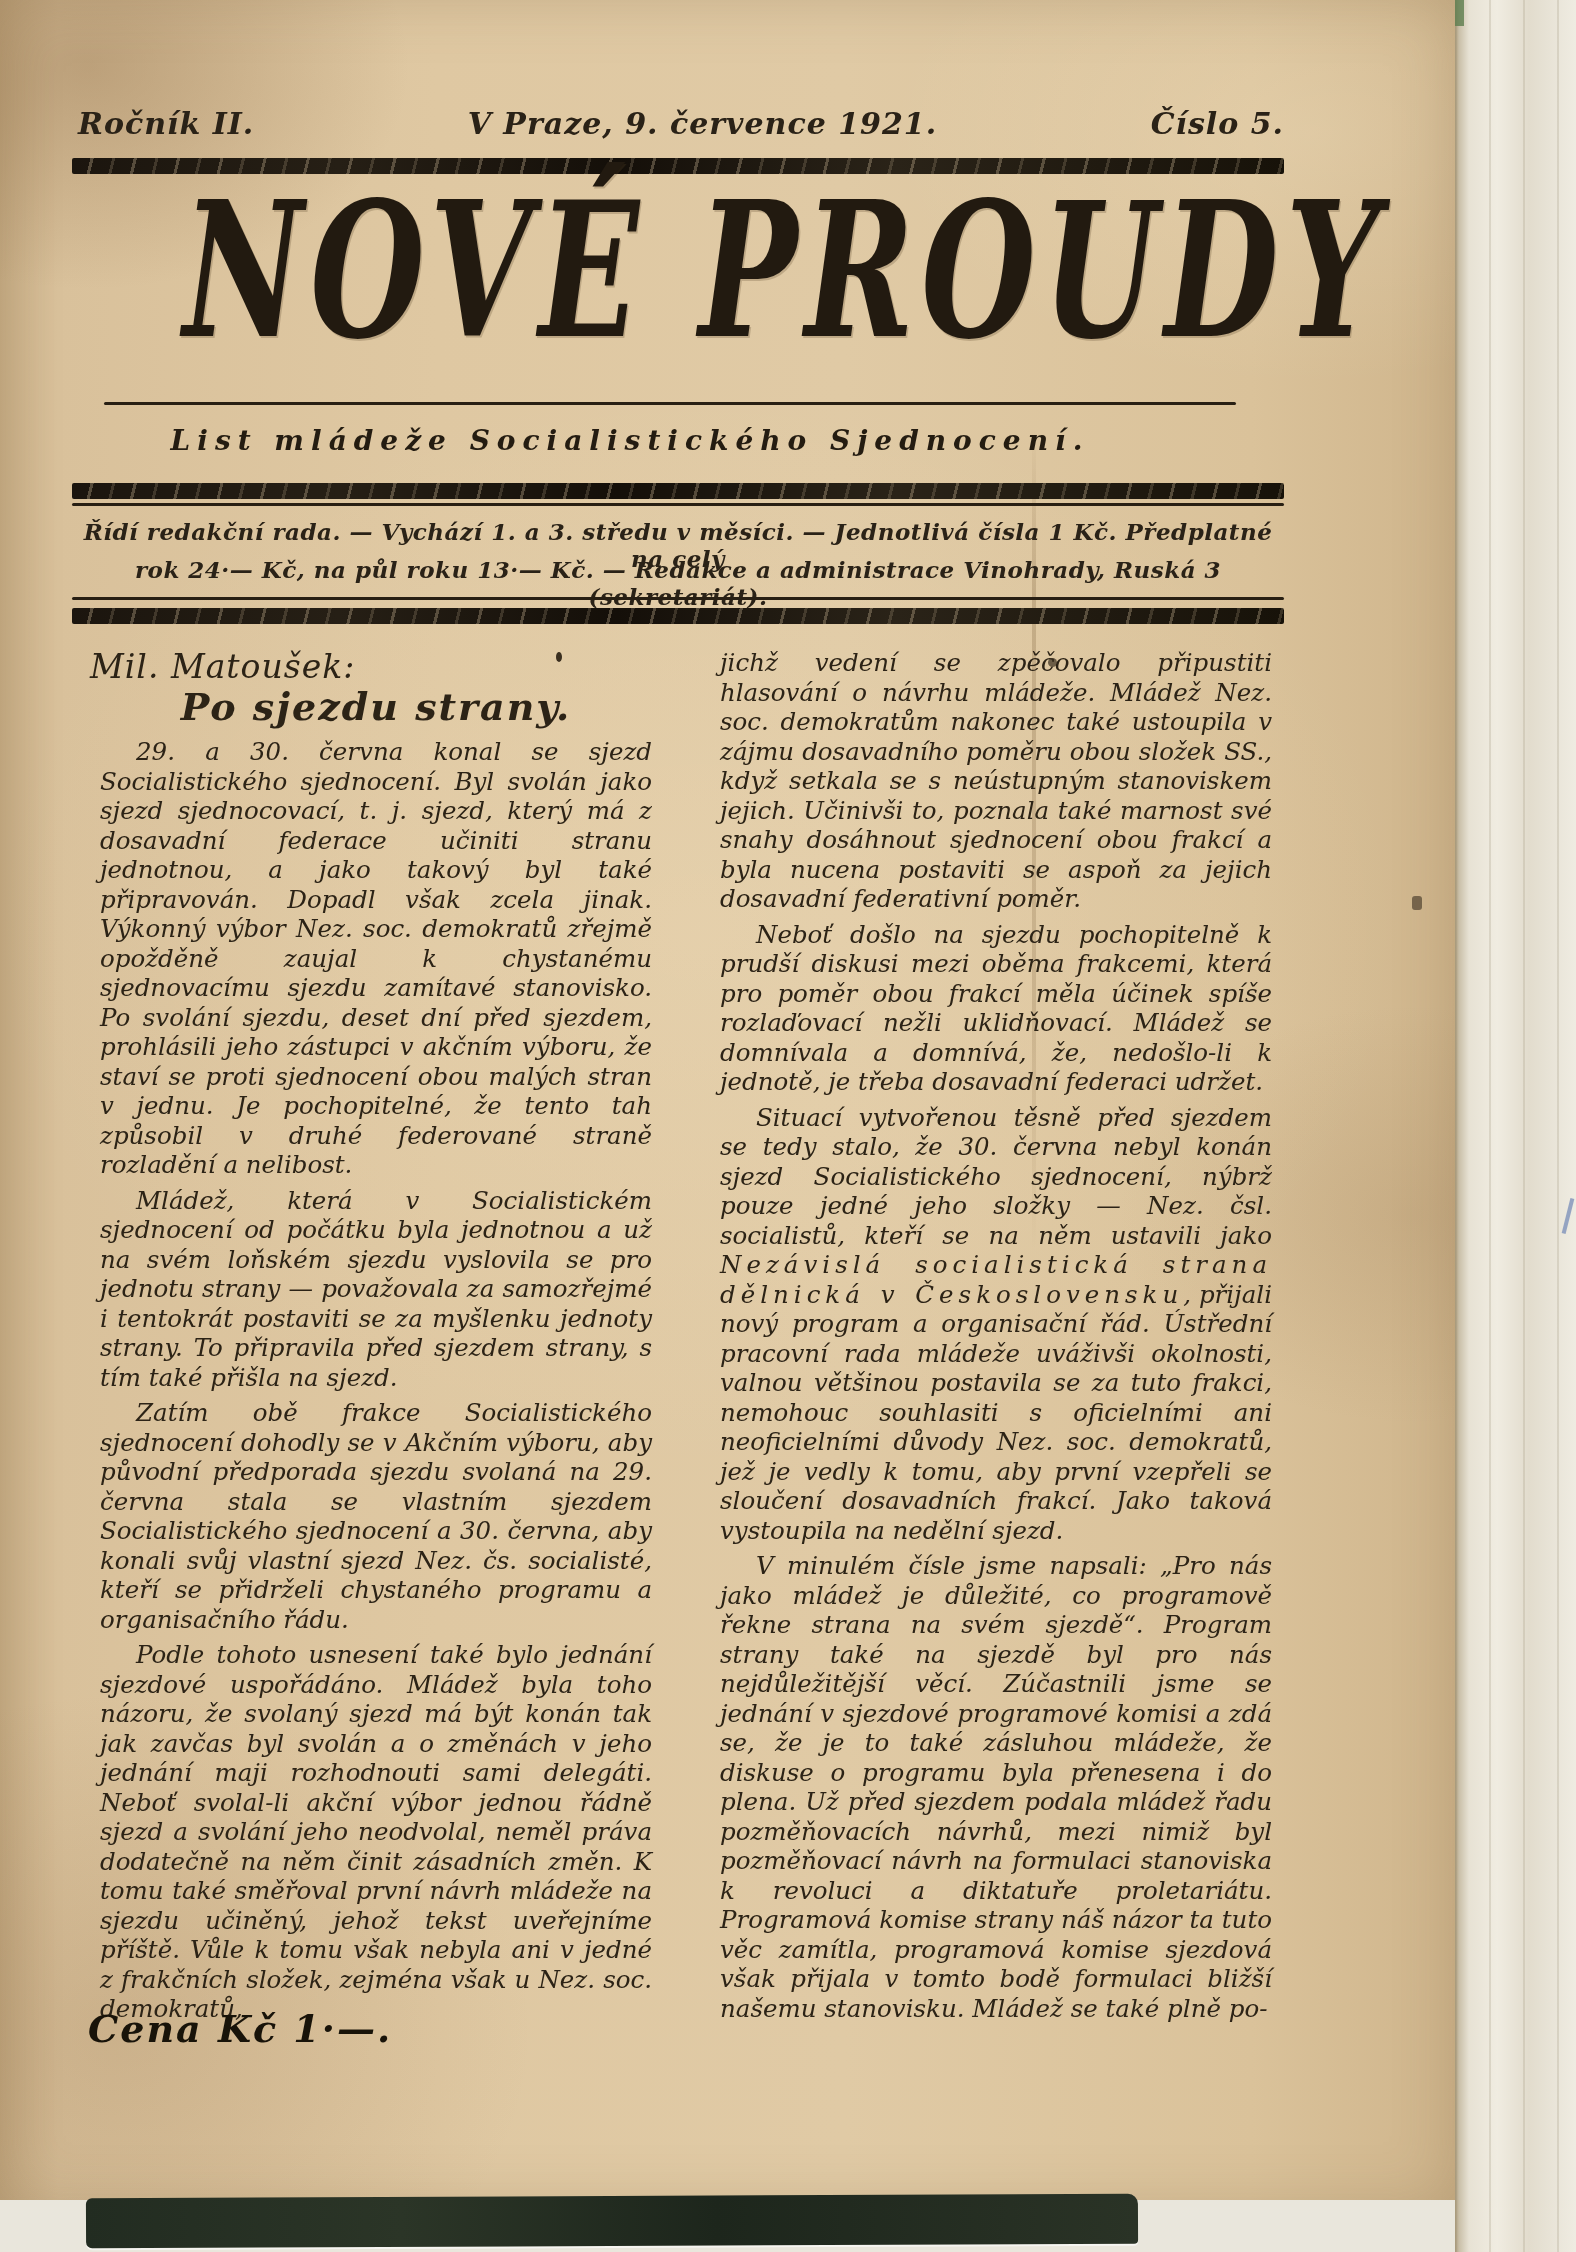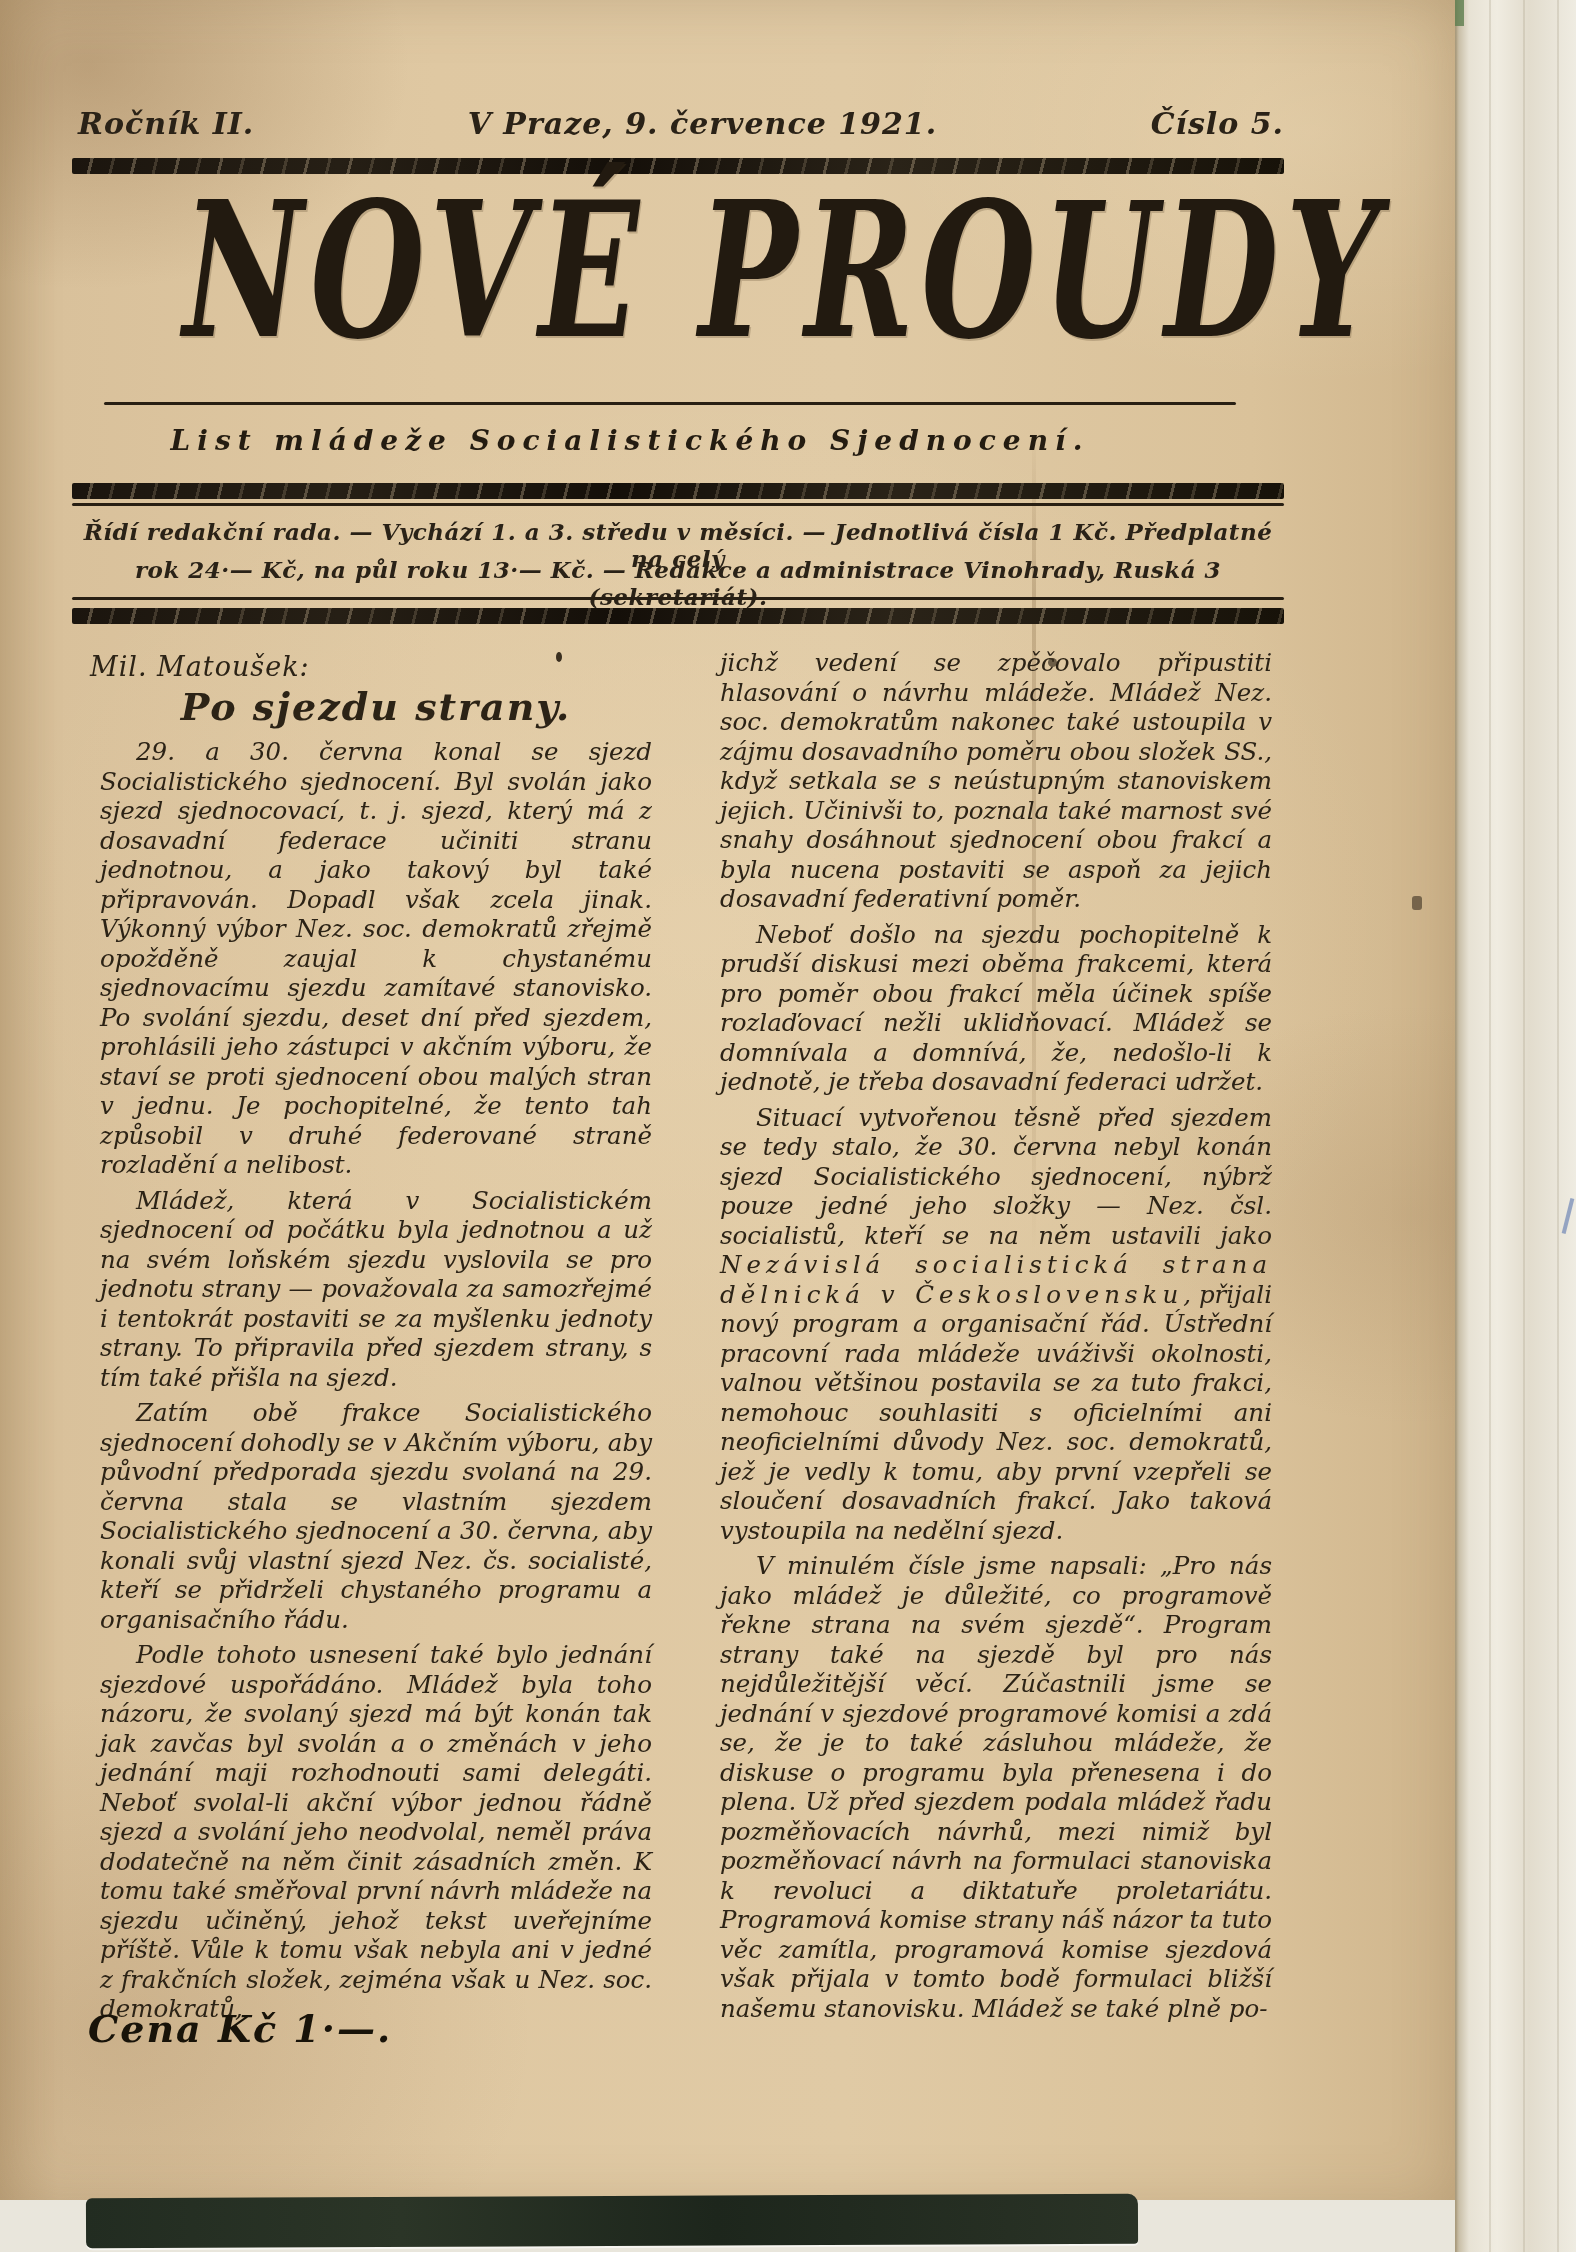"Mil. Matoušek:" .byline { font-size: 27px -> 33px }
